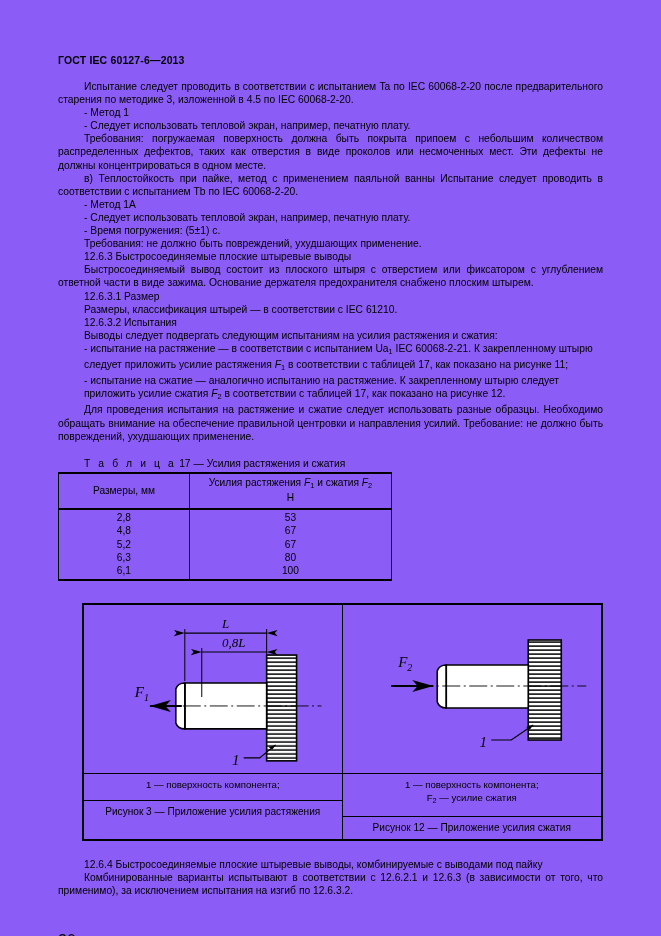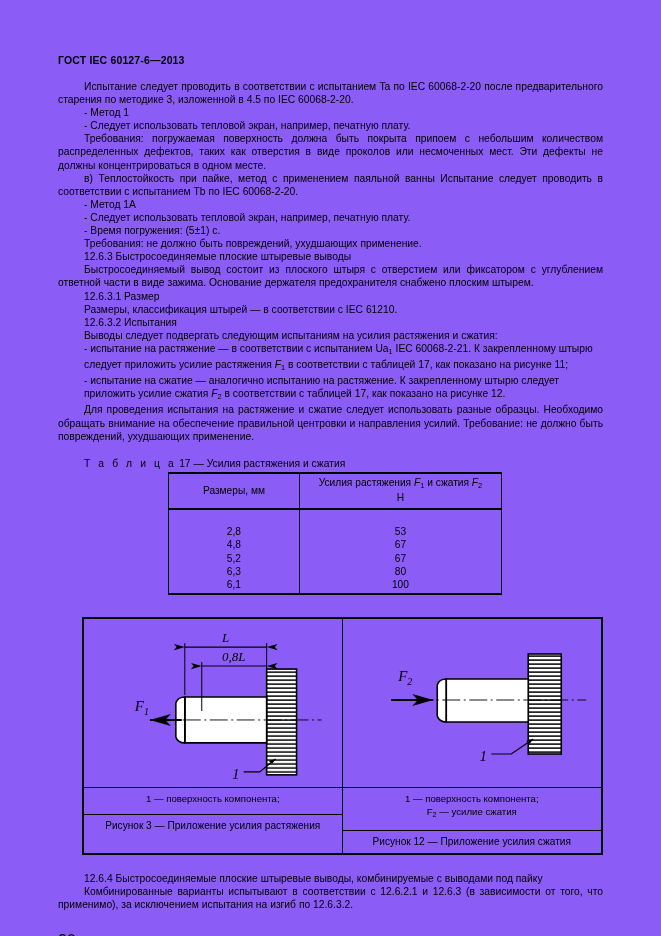"Размеры, мм" .tbl17-wrap { margin-left: 110px -> none }
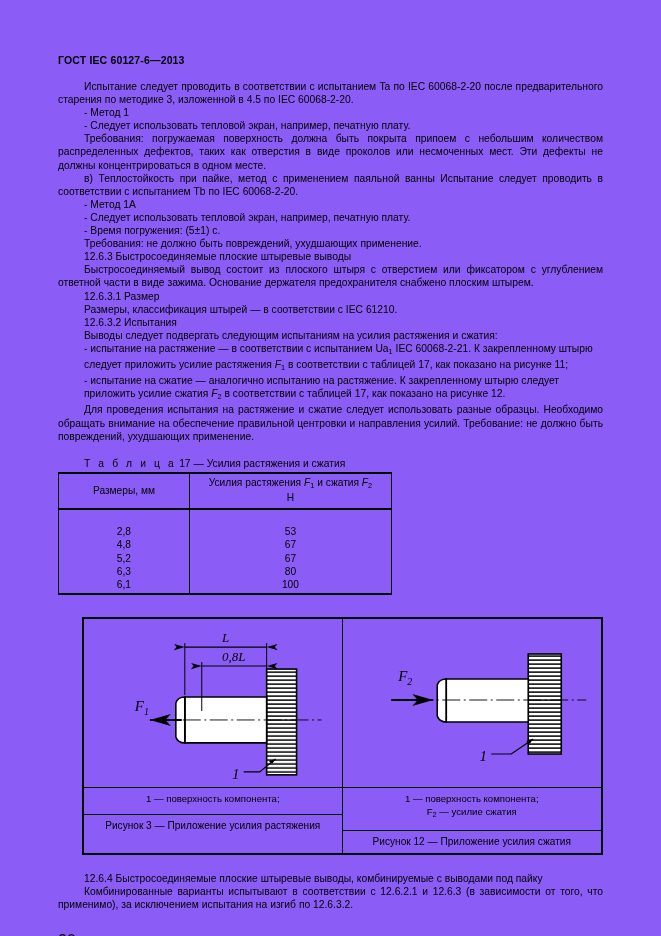"2,8" table.tbl17 tbody tr:first-child td { padding-top: 15px -> 1px }
